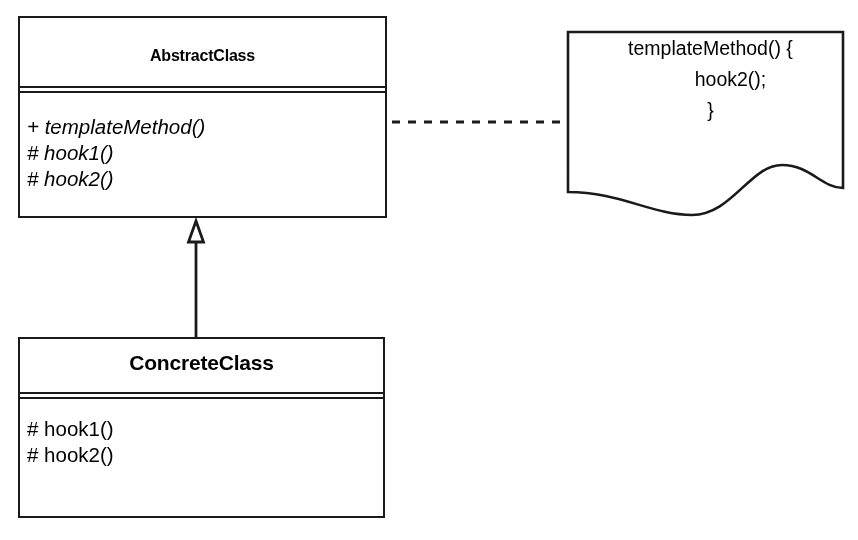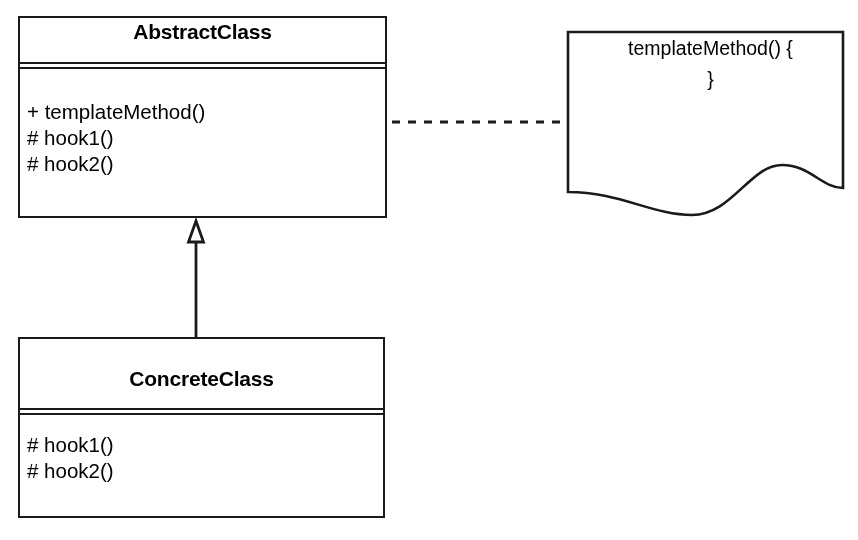"AbstractClass" #abstract-class .class-title { font-size: 21px -> 16px; padding-top: 2px -> 26px }
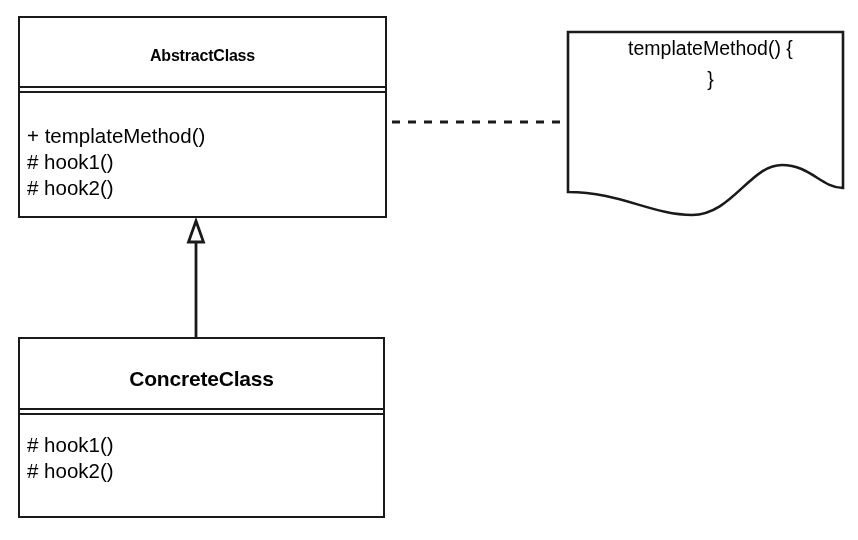"hook2();" div.note-line { html: none -> <div>hook2();</div> }
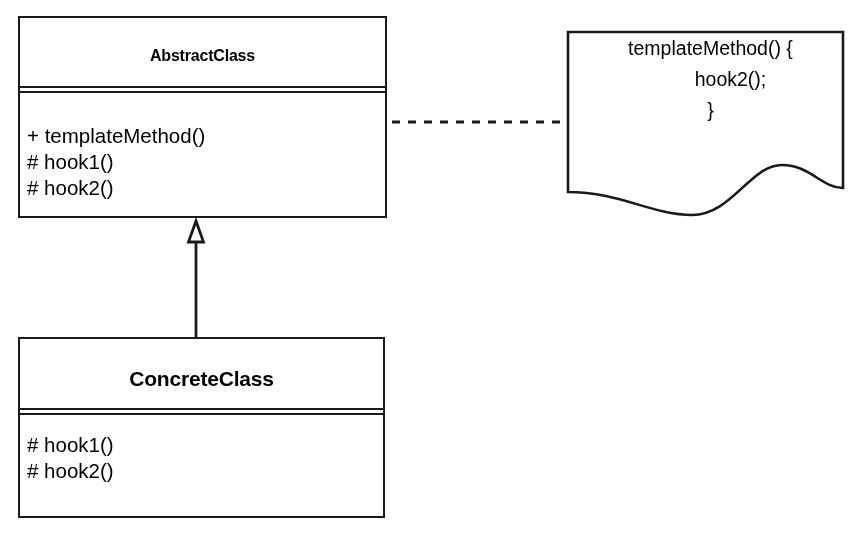"+ templateMethod()" #abstract-class .members { font-style: none -> italic; padding: 30px 0 0 7px -> 21px 0 0 7px }
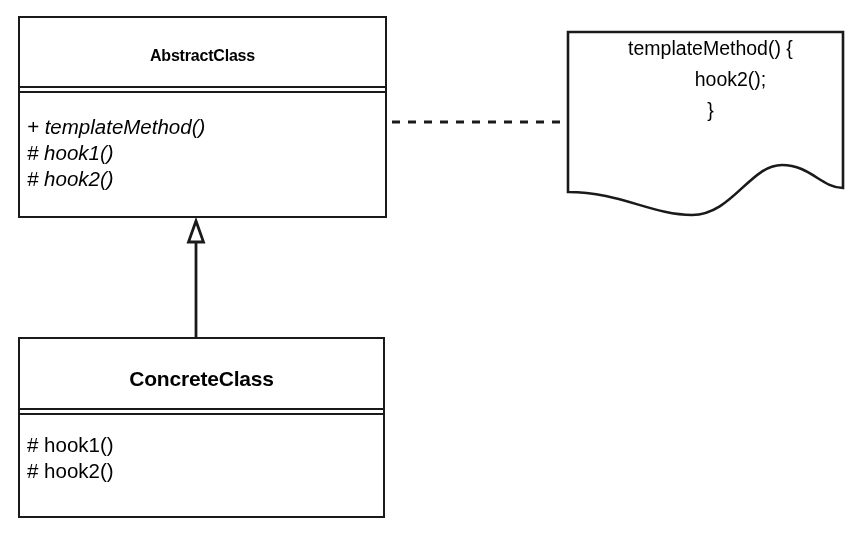"ConcreteClass" #concrete-class .class-title { padding-top: 28px -> 12px }
